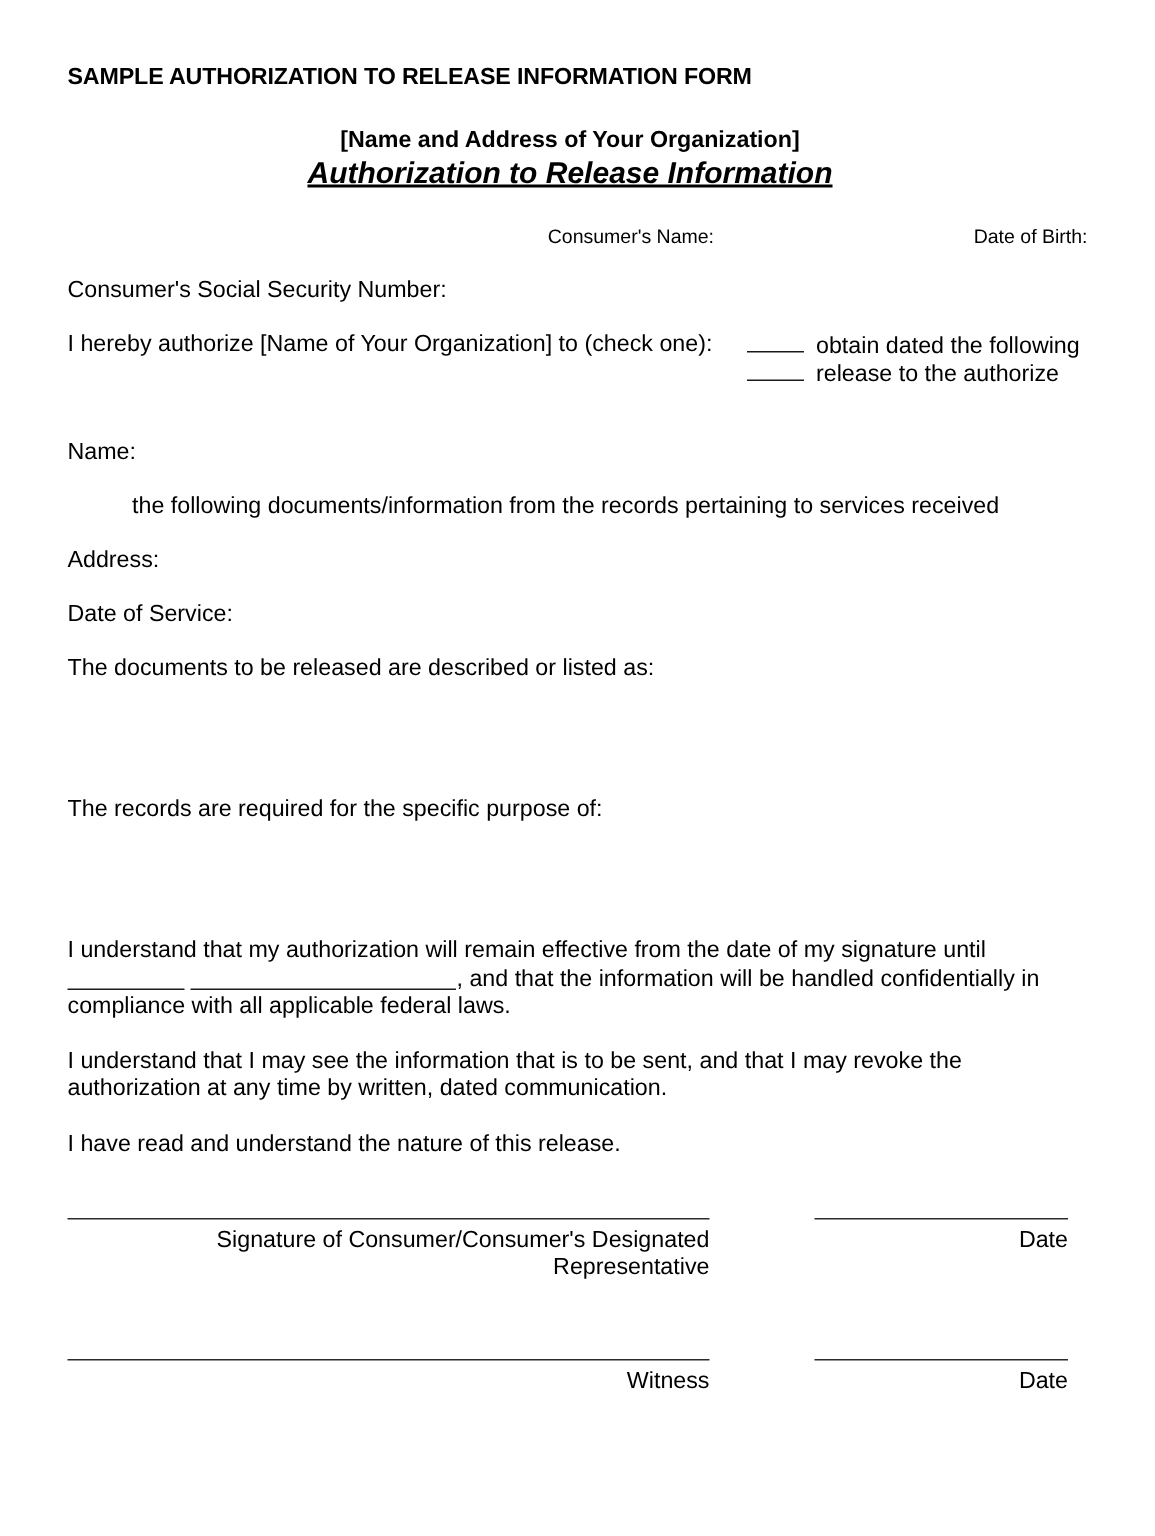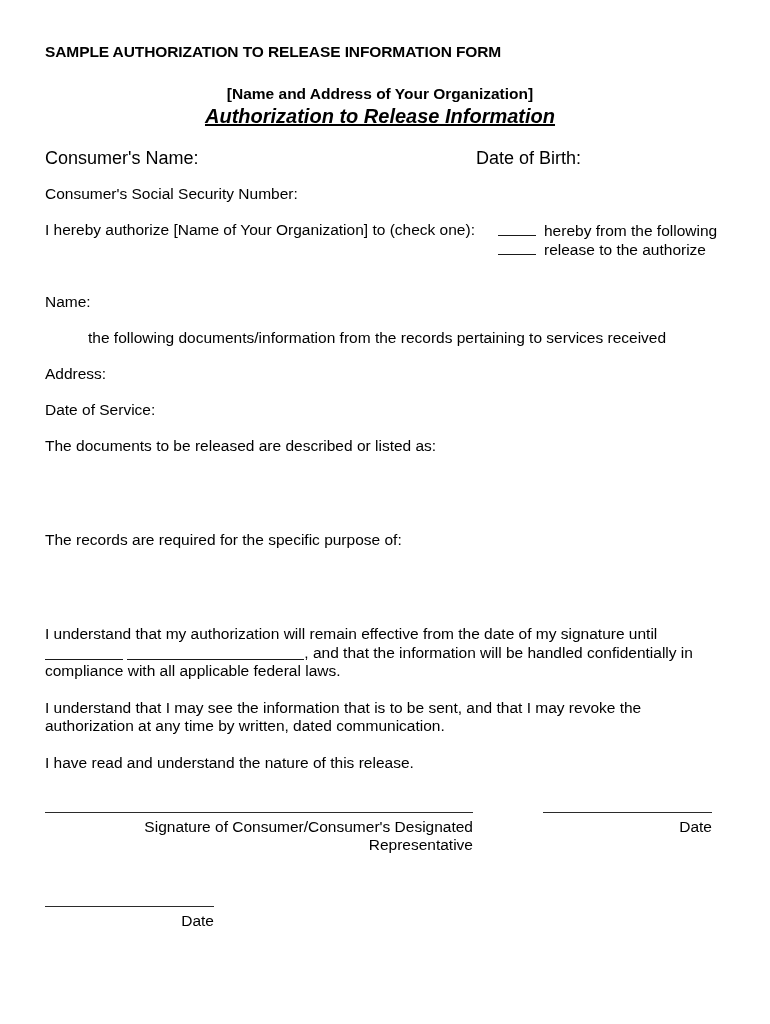"Consumer's Name:" .split-row { font-size: 18px -> 13px; text-align: none -> right }
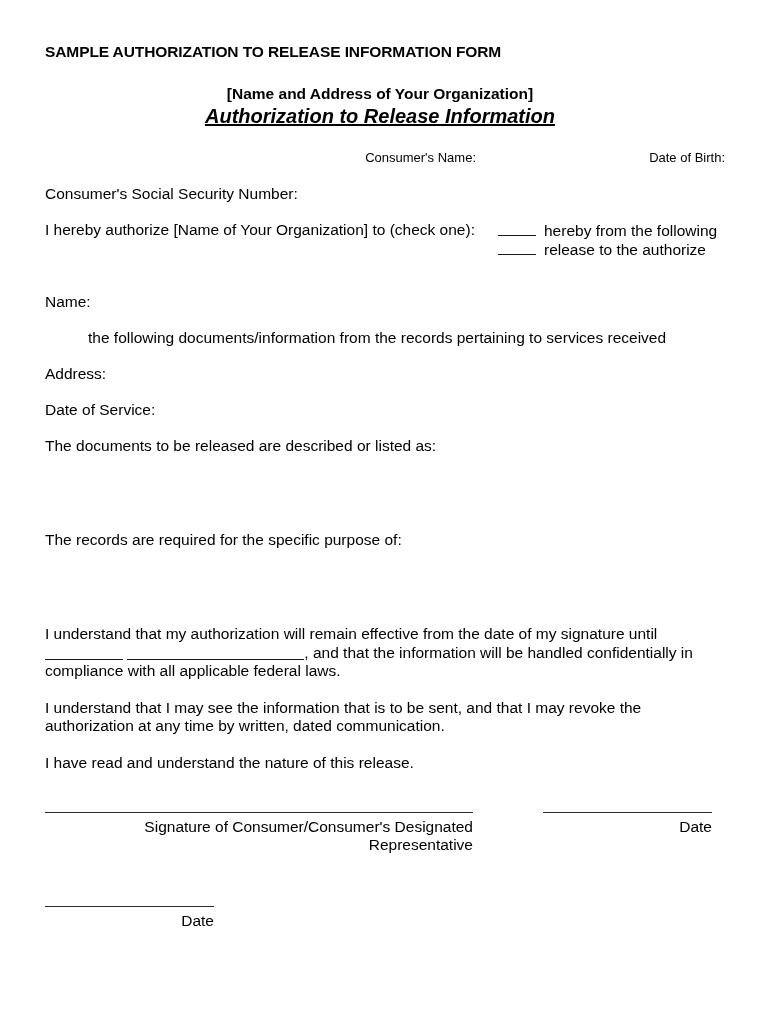"hereby from the following" span { text: hereby from -> obtain dated }
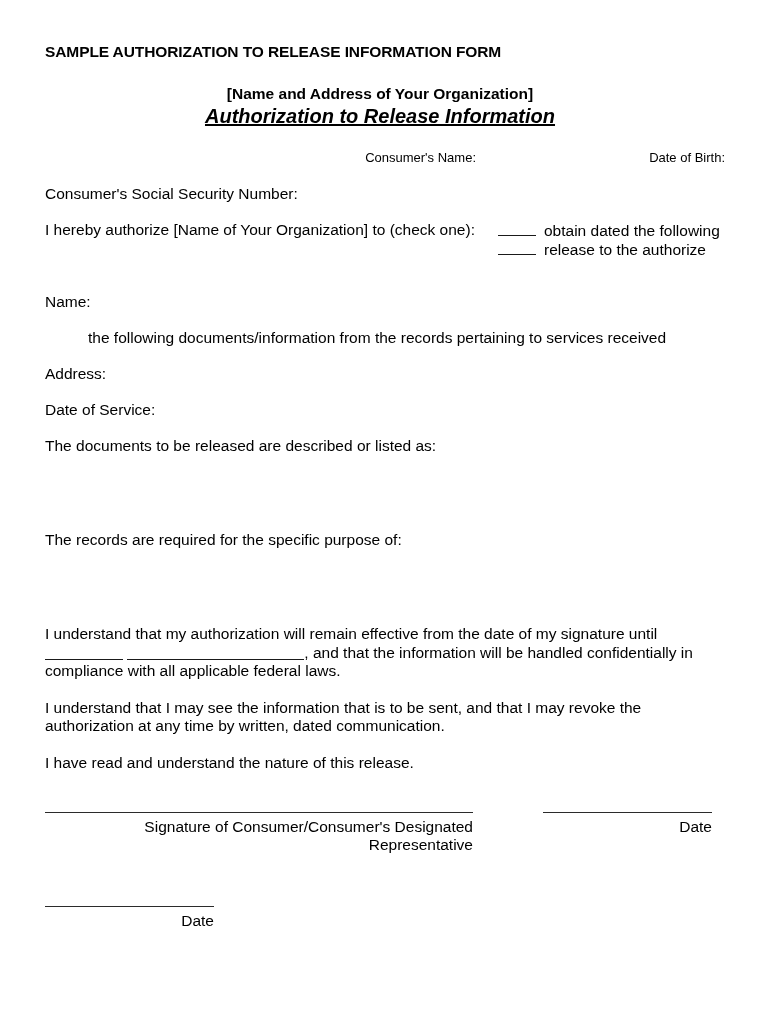"Witness" div.sig-col { html: none -> <div> <div></div> <div>Witness</div> </div> }
